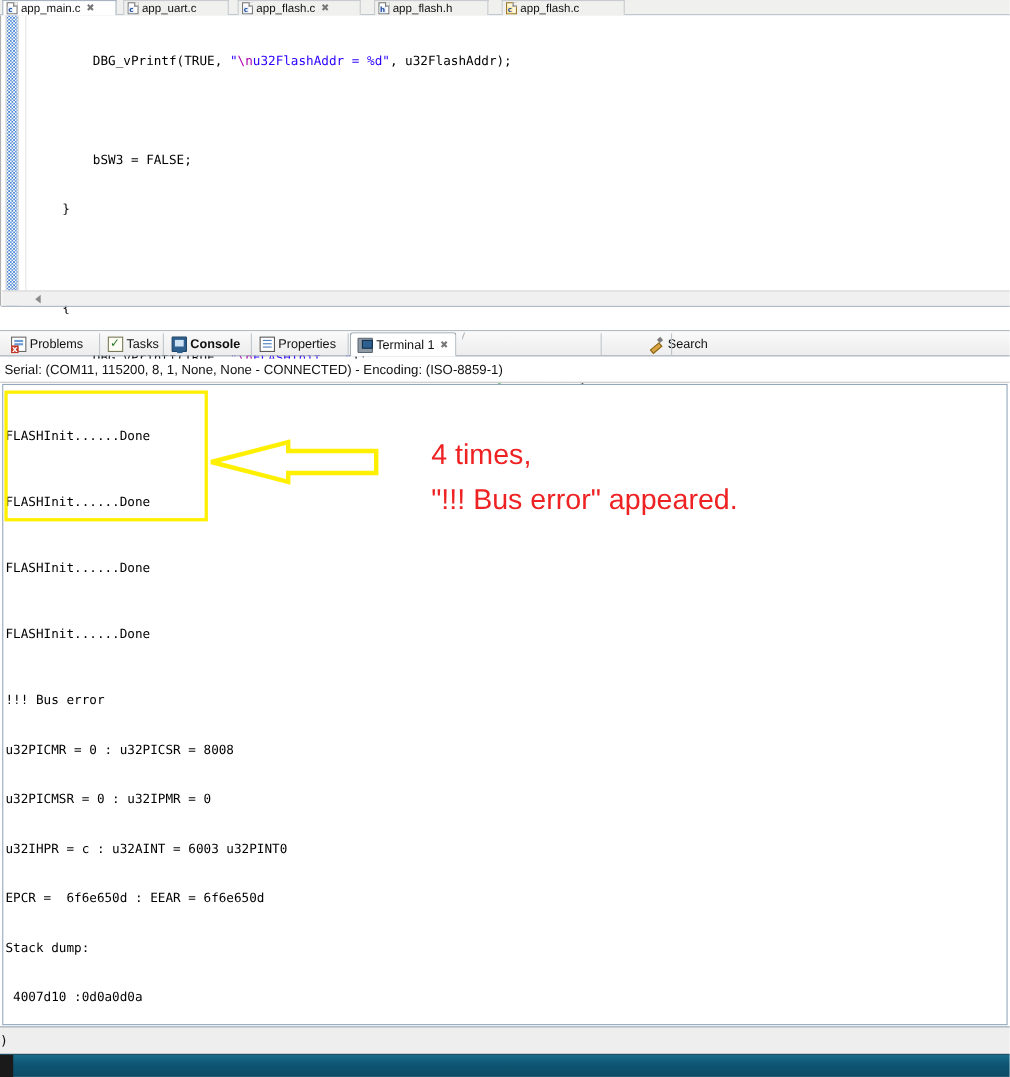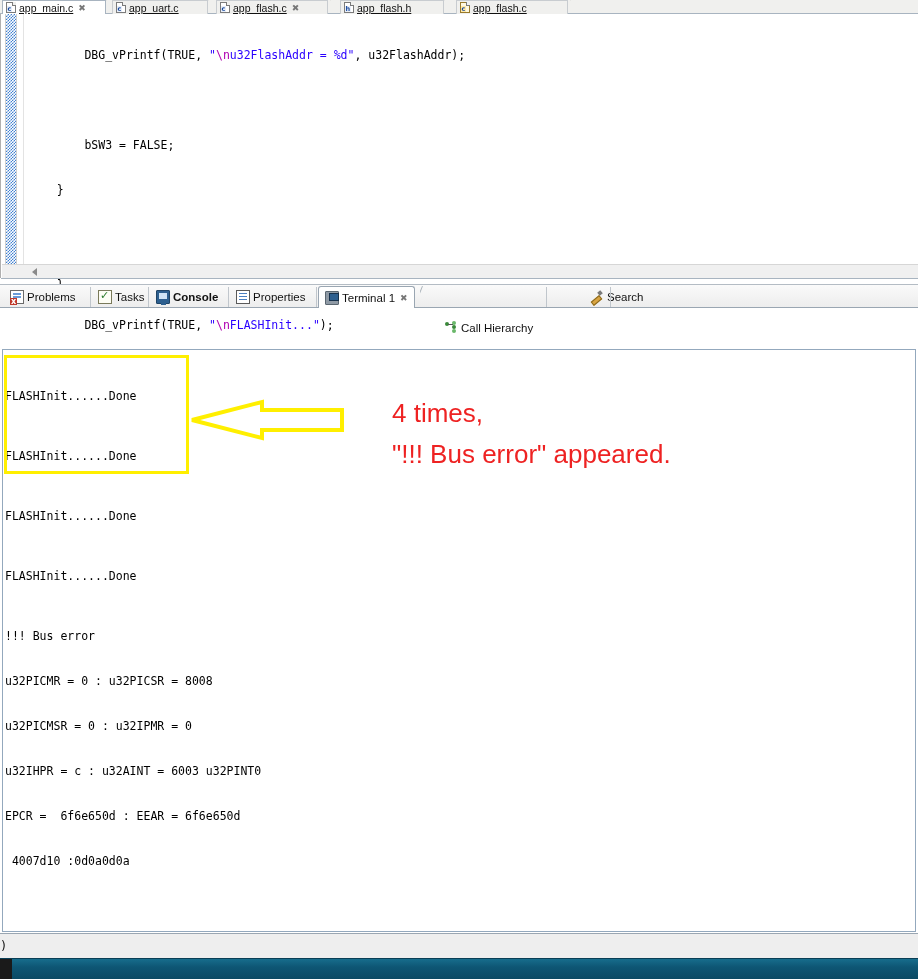"app_main.c" .etab .tlabel { text-decoration: underline -> none }
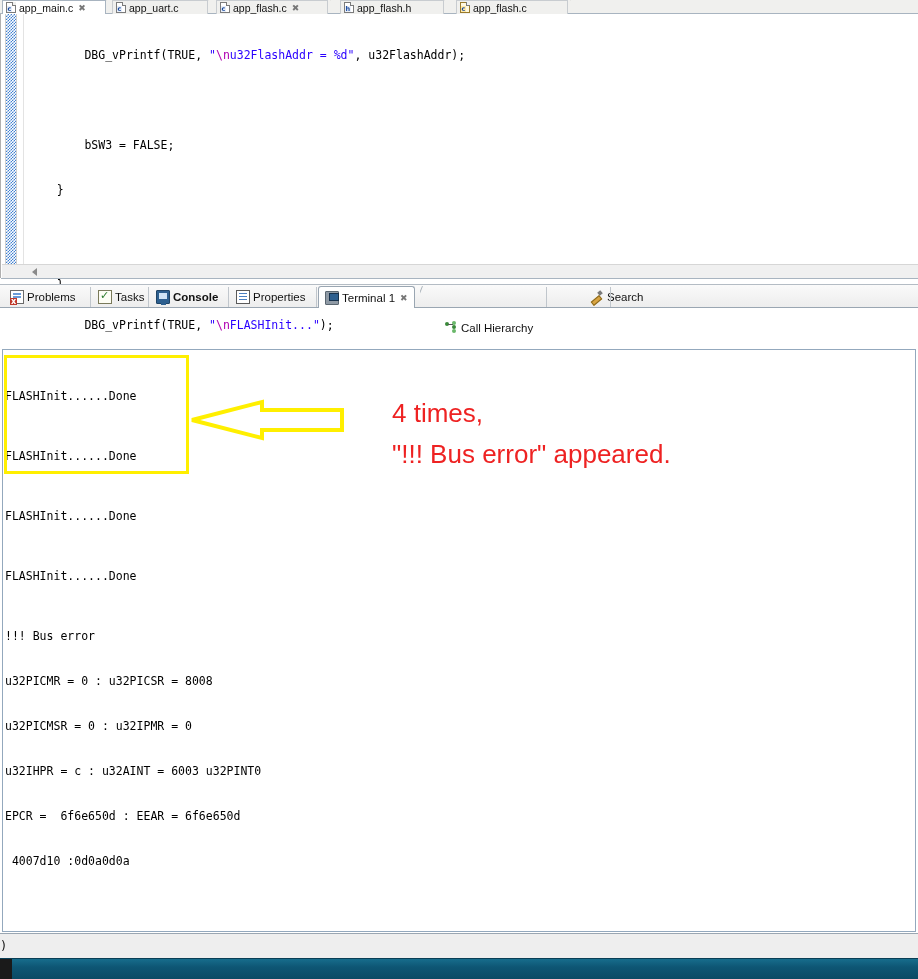"Problems" .viewbar { top: 284px -> 300px }
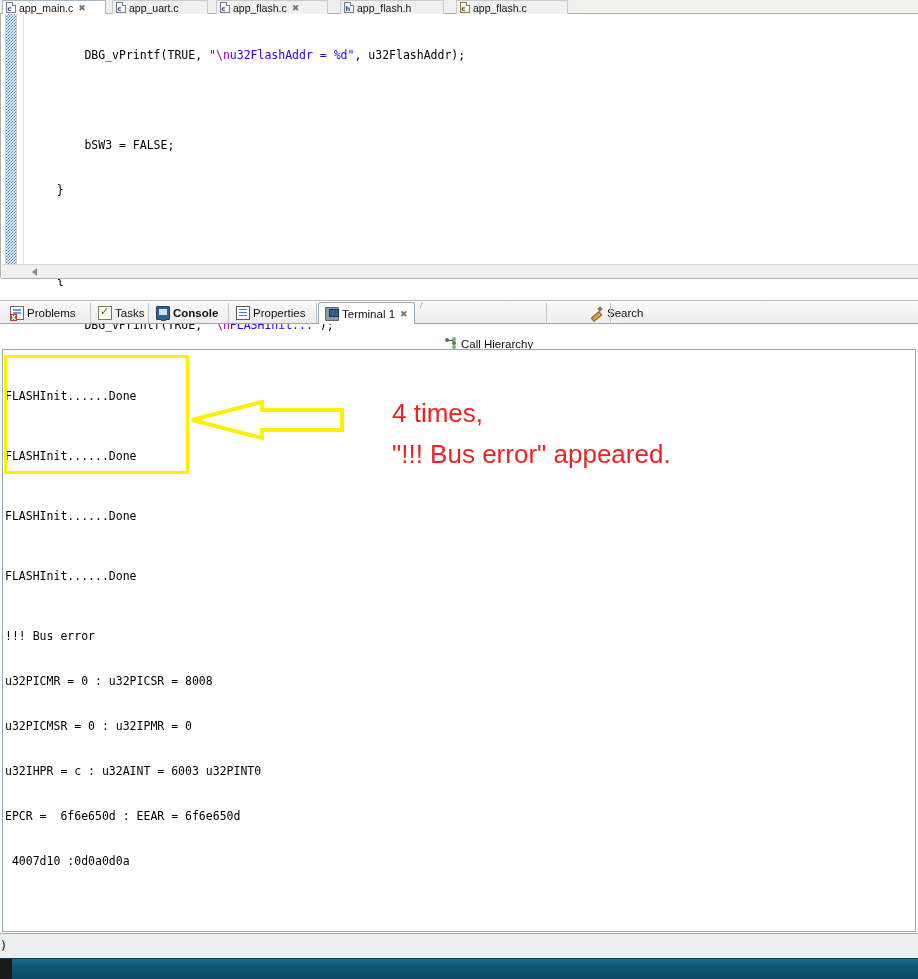"Serial: (COM11, 115200, 8, 1," div.term-status { html: none -> <div>Serial: (COM11, 115200, 8, 1, None, None - CONNECTED) - Encoding: (ISO-8859-1)</div> }
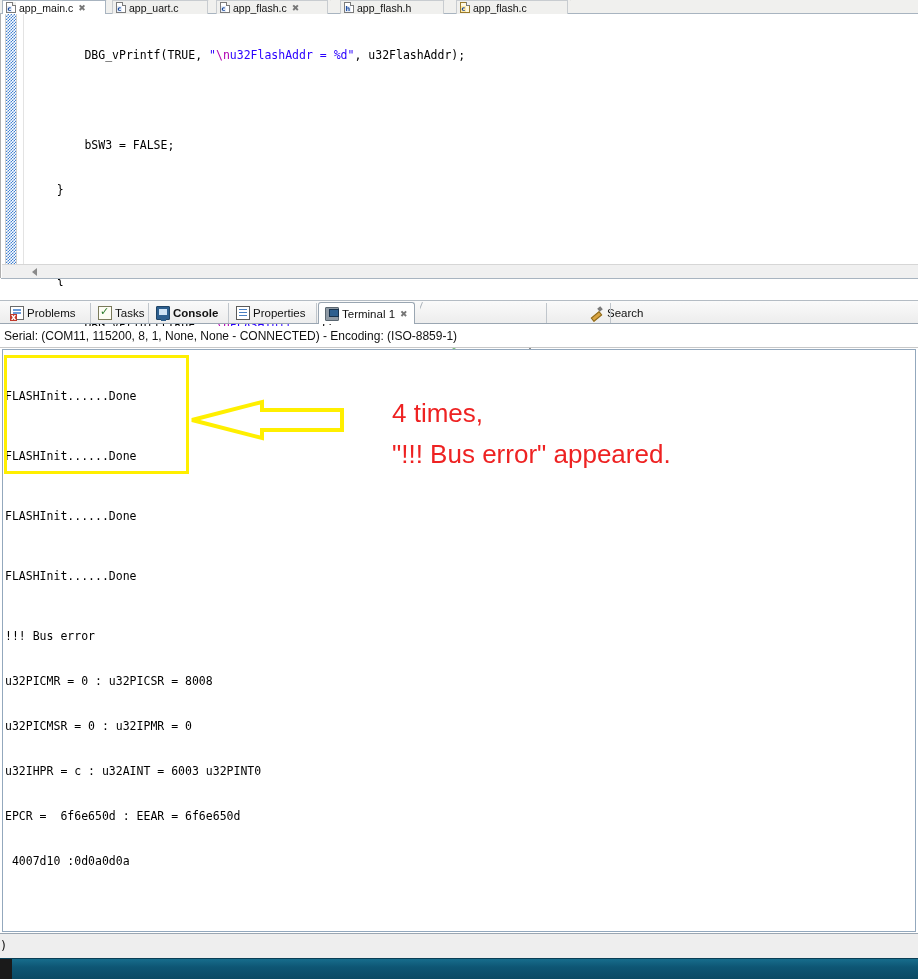"Stack dump:" div.row { html: none -> <div>Stack dump:</div> }
